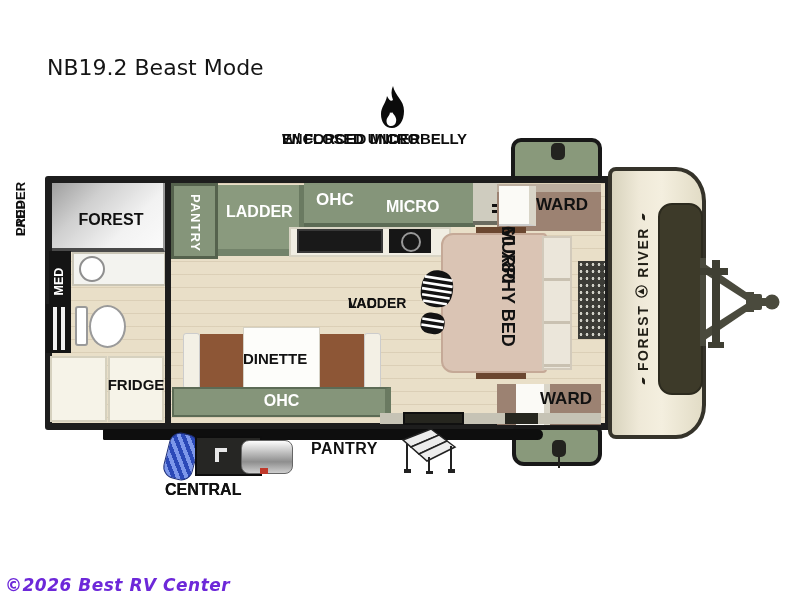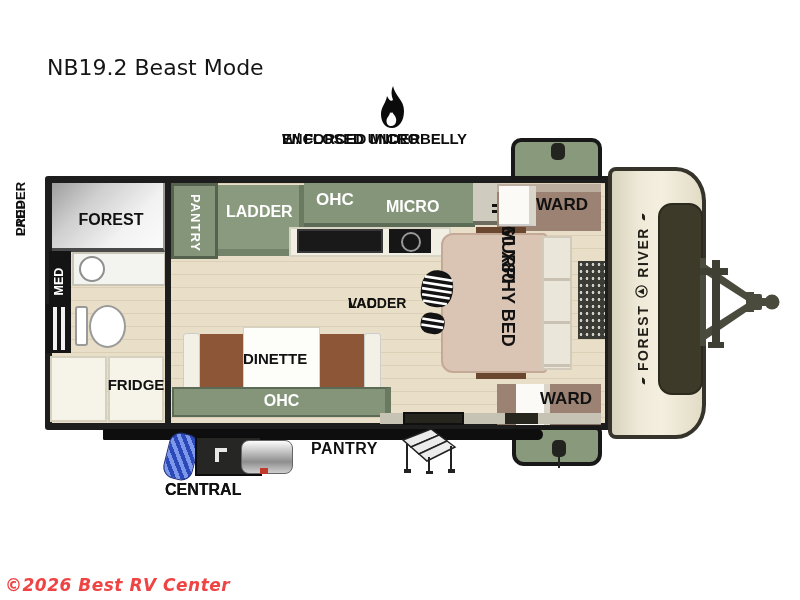"©2026 Best RV Center" .watermark { color: #ef4444 -> #6d28d9 }
